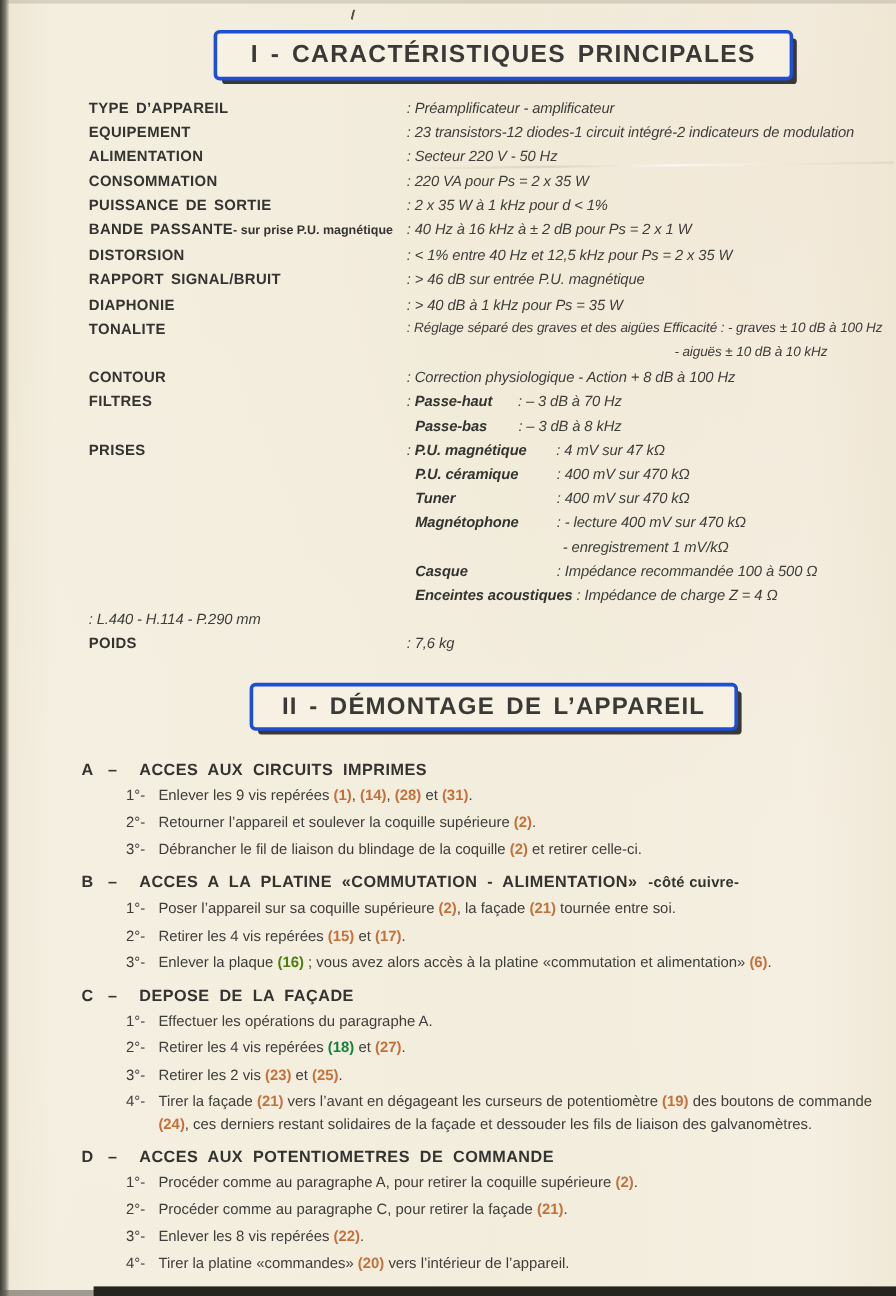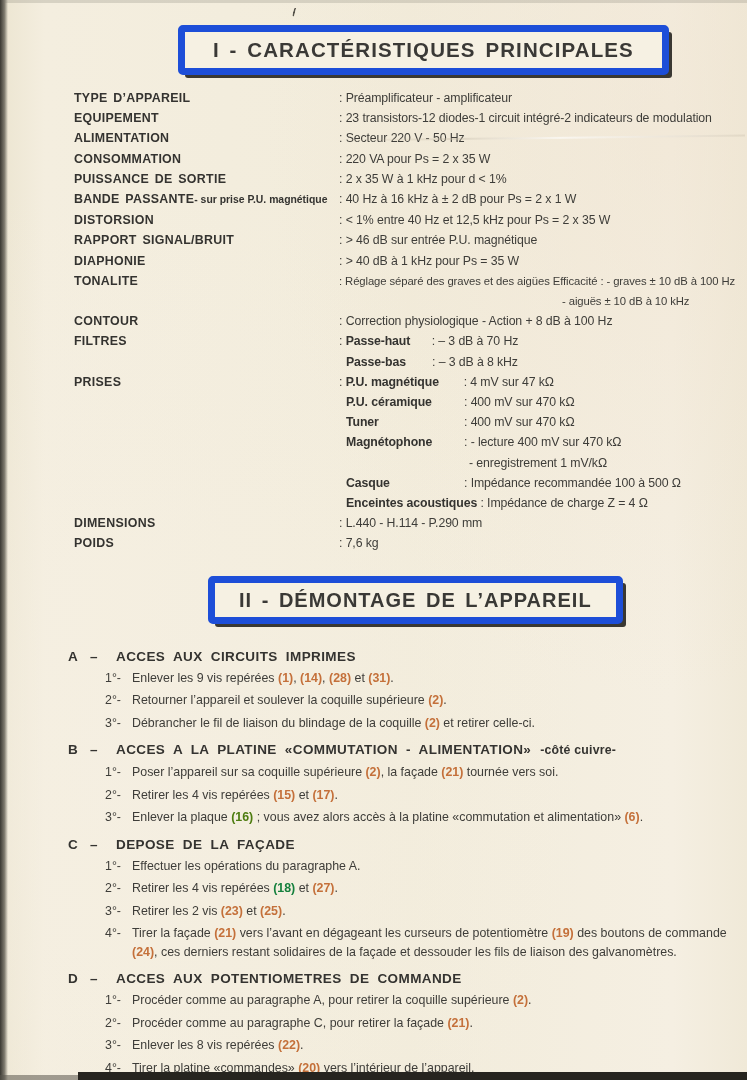"I - CARACTÉRISTIQUES PRINCIPALES" .titlebox { border: 7px solid #1d4ed8 -> 3px solid #1d4ed8 }
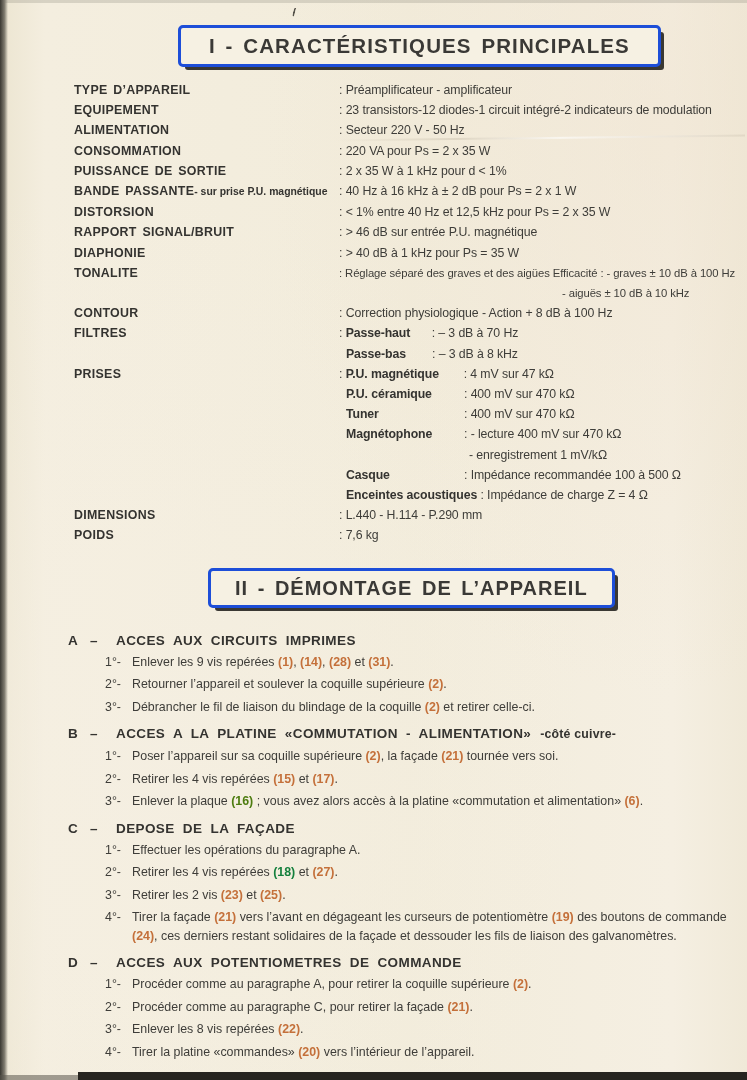": Préamplificateur - amplificateur" .spec-value { font-style: none -> italic }
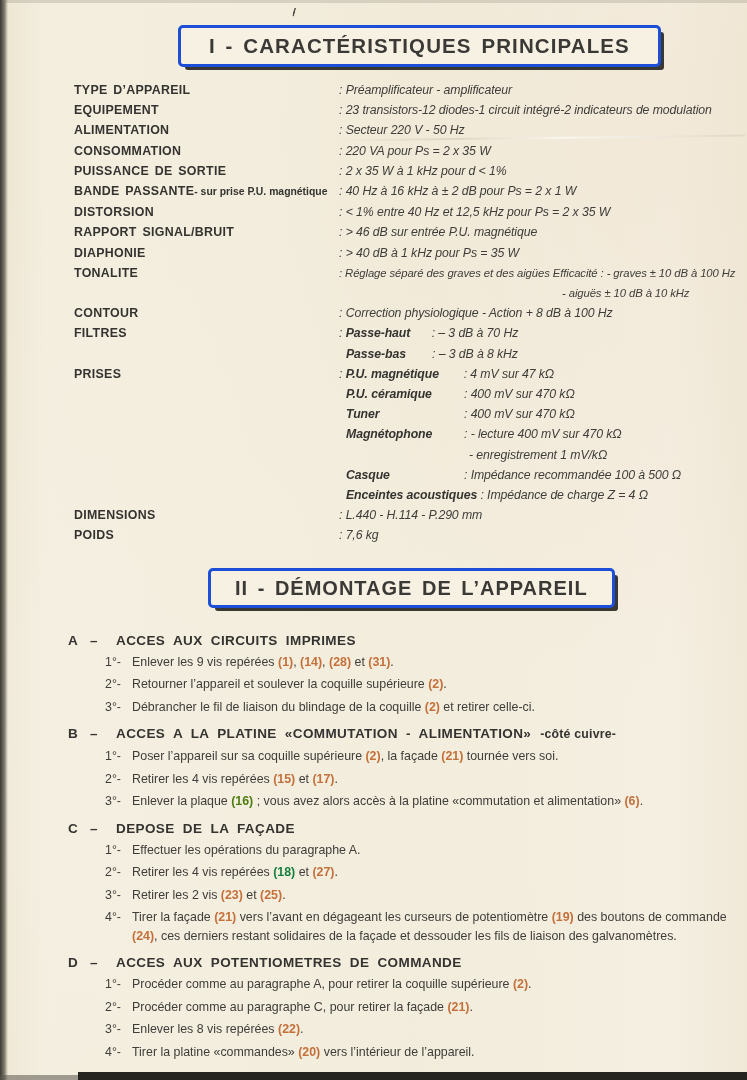"DIMENSIONS" div.spec-label { html: <div><span>DIMENSIONS</span></div> -> none }
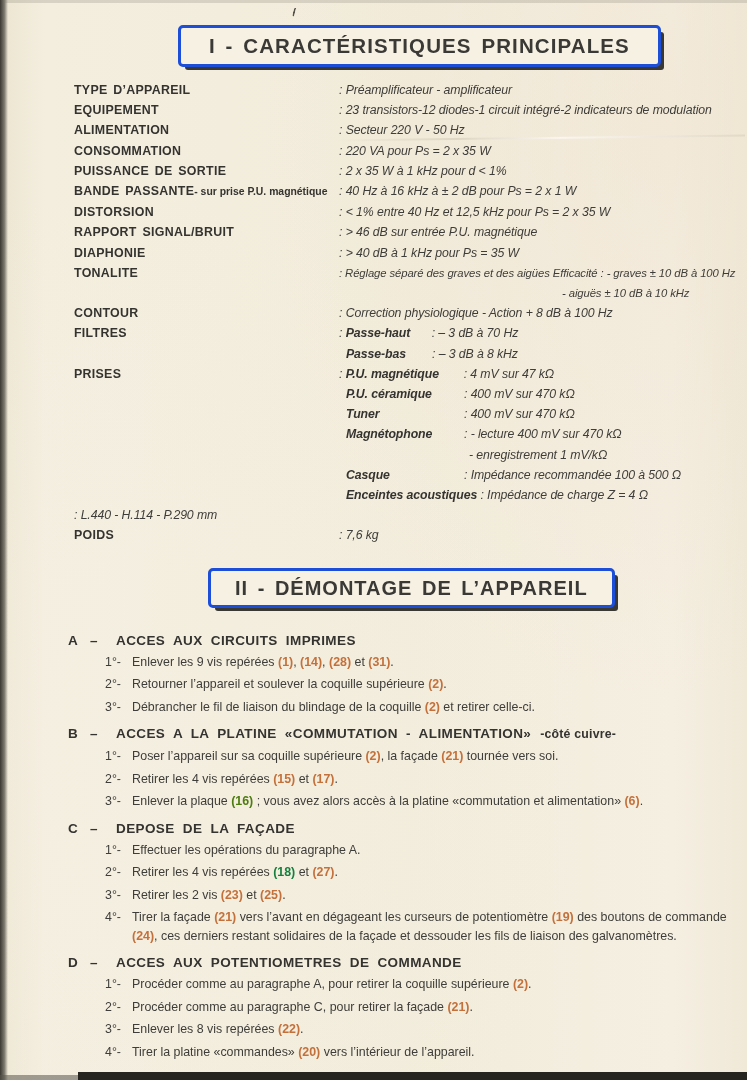"tournée vers soi." span.sg-r { text: vers -> entre }
